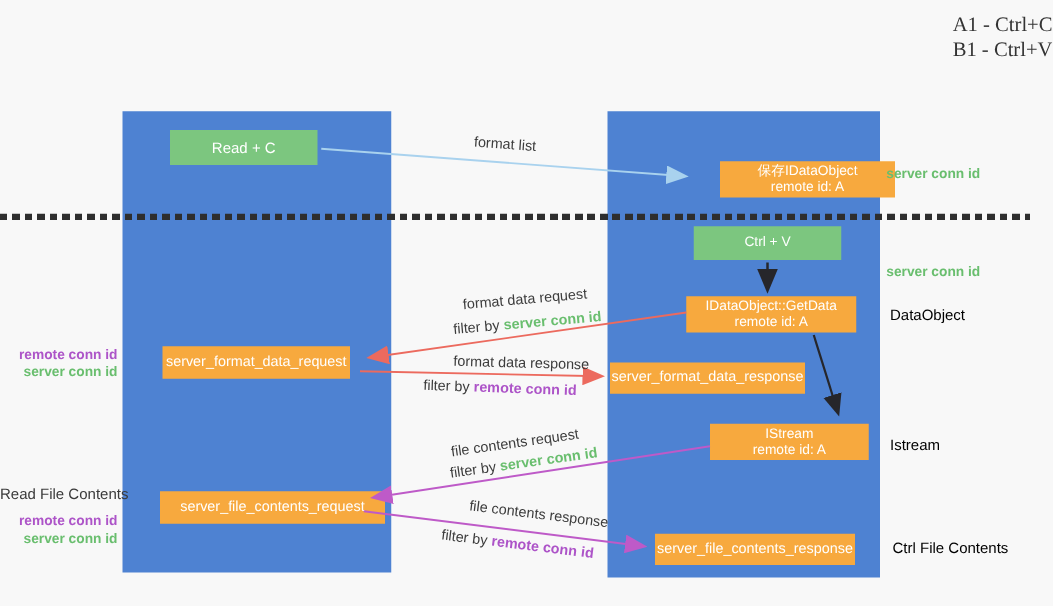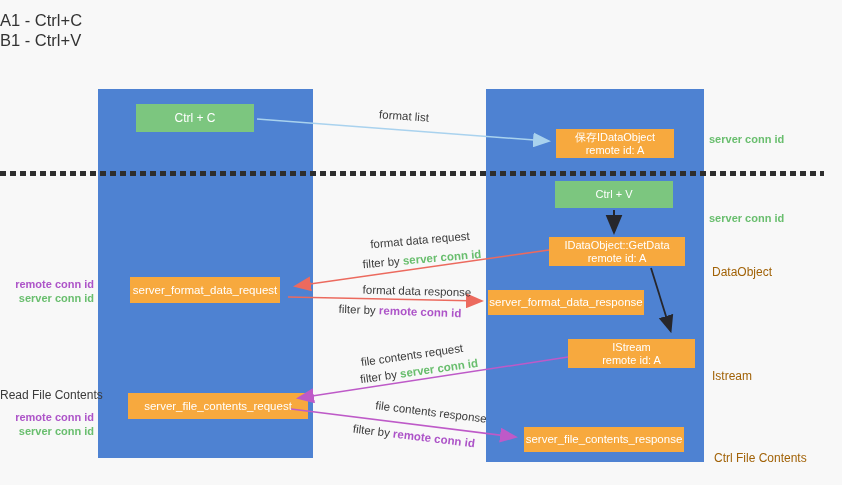"A1 - Ctrl+C" .title { font-family: none -> Liberation Serif, serif; text-align: left -> right }
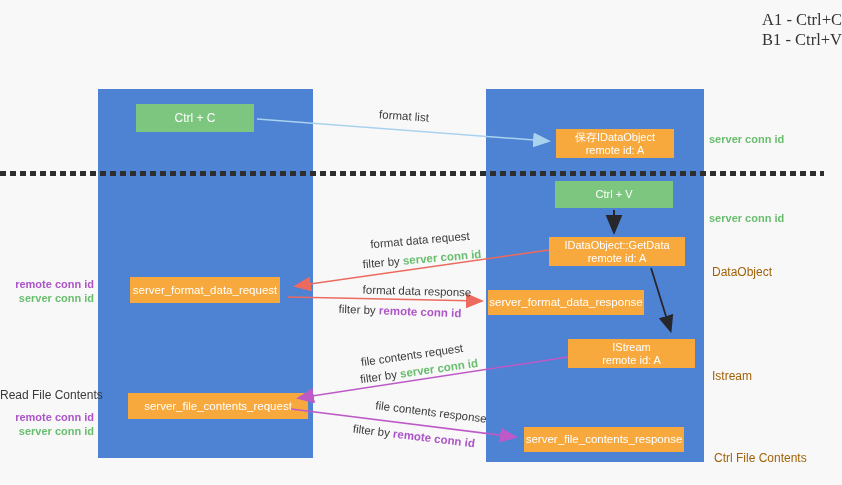"Ctrl + C" div { text: Ctrl -> Read }
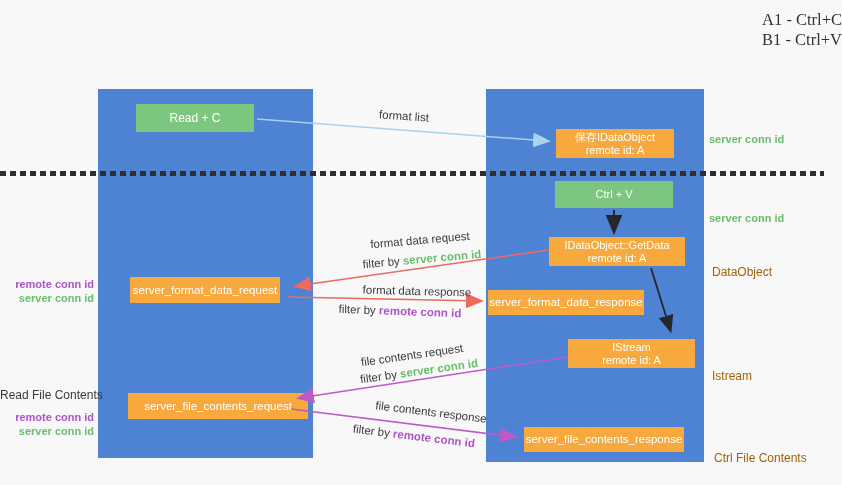"保存IDataObject" div.node { left: 556px -> 576px; width: 118px -> 140px }
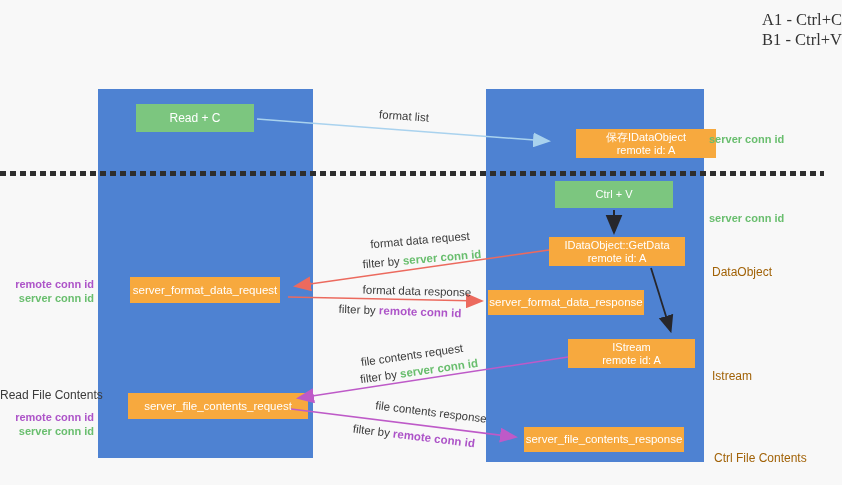"DataObject" .side-dark { color: #a16207 -> #000000; margin-top: 20px -> none }
